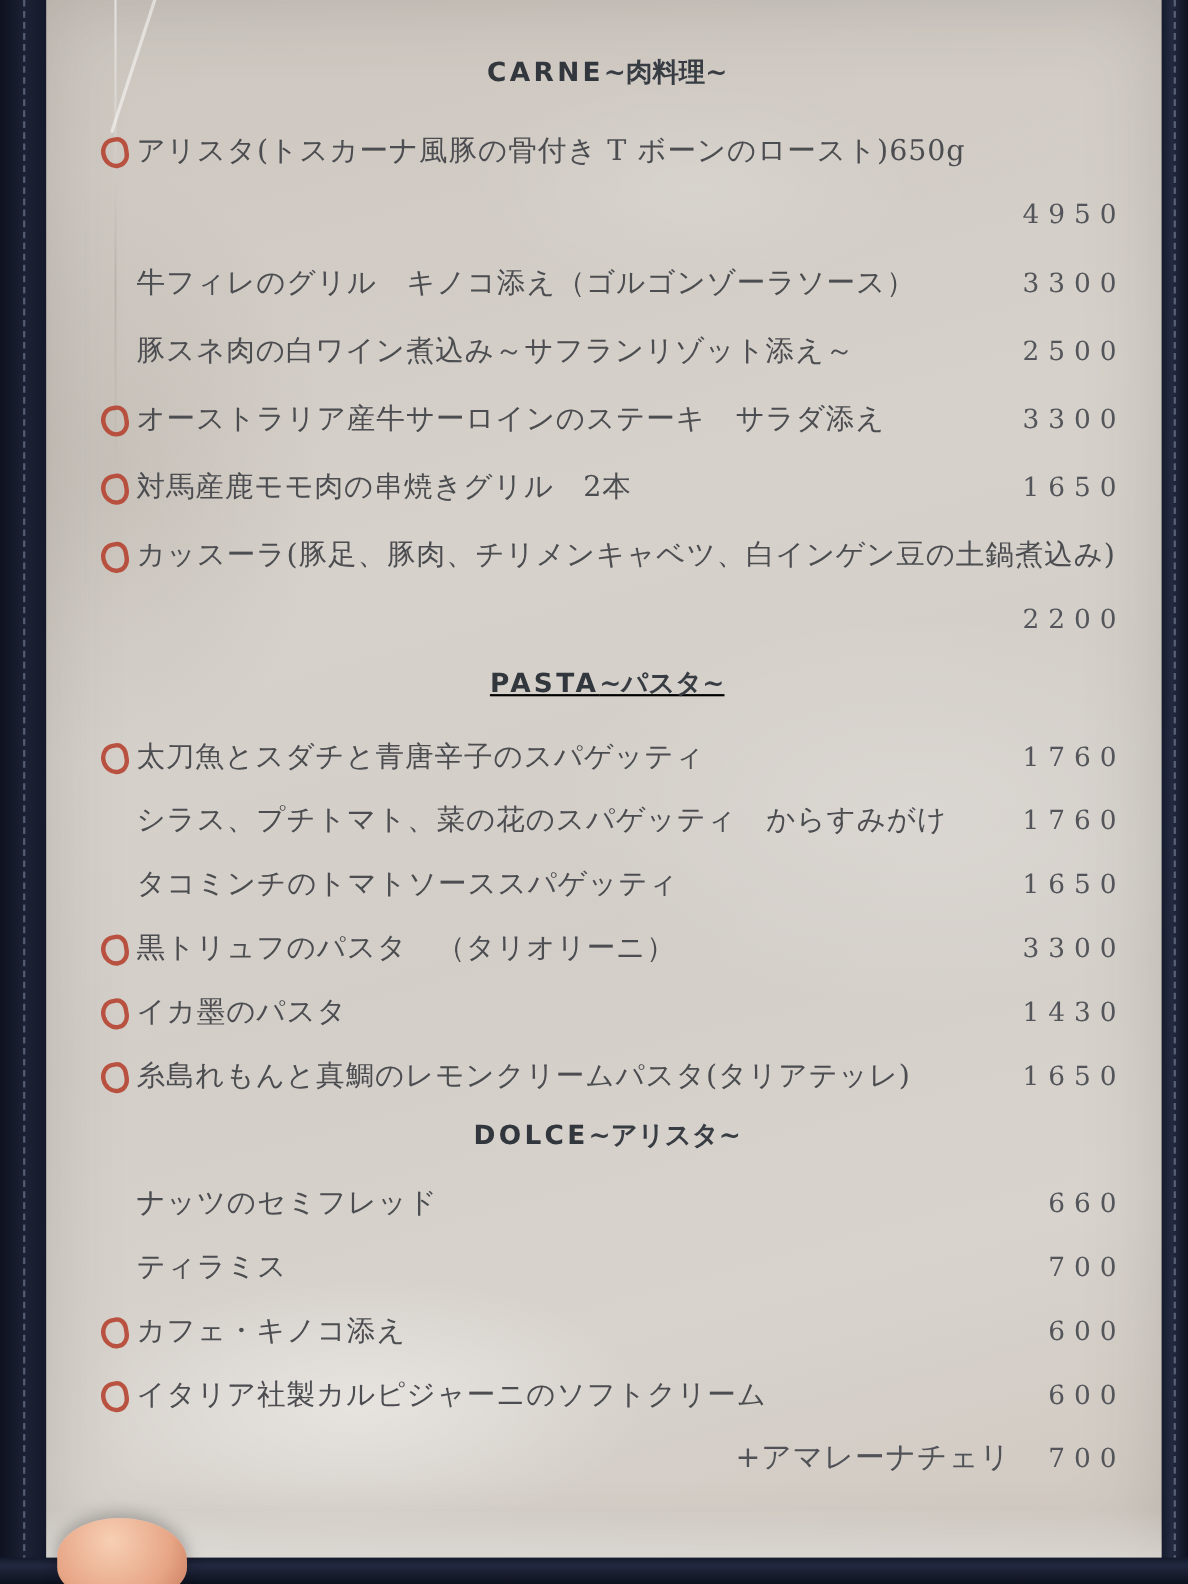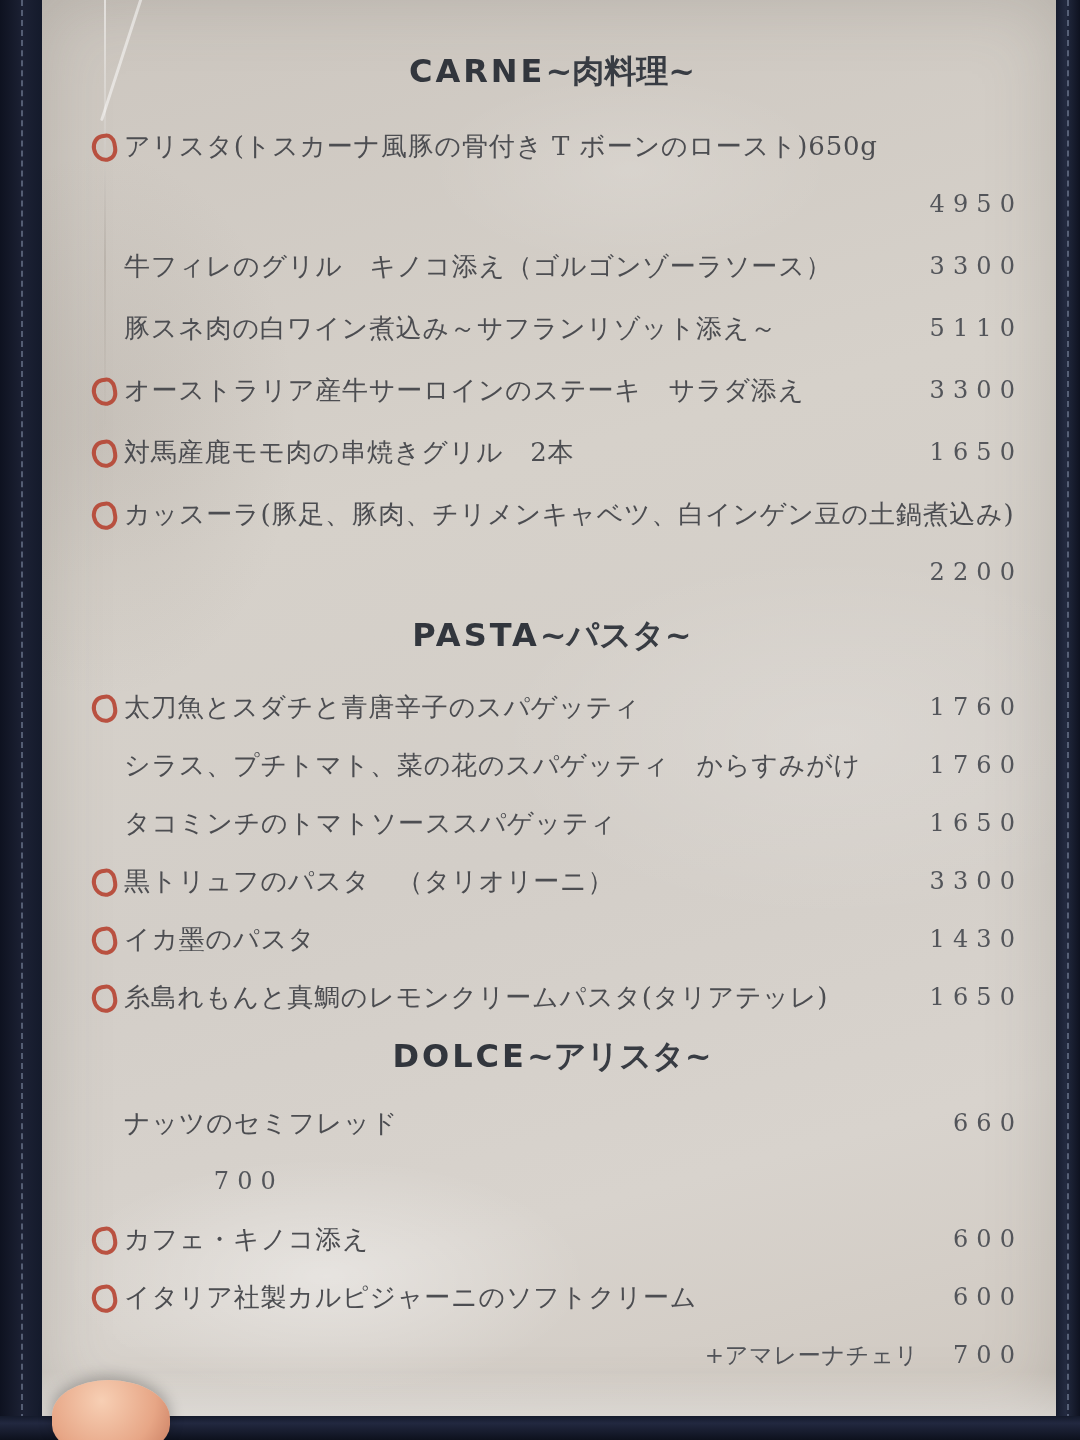"CARNE~肉料理~" h2 { font-size: 32px -> 24px }
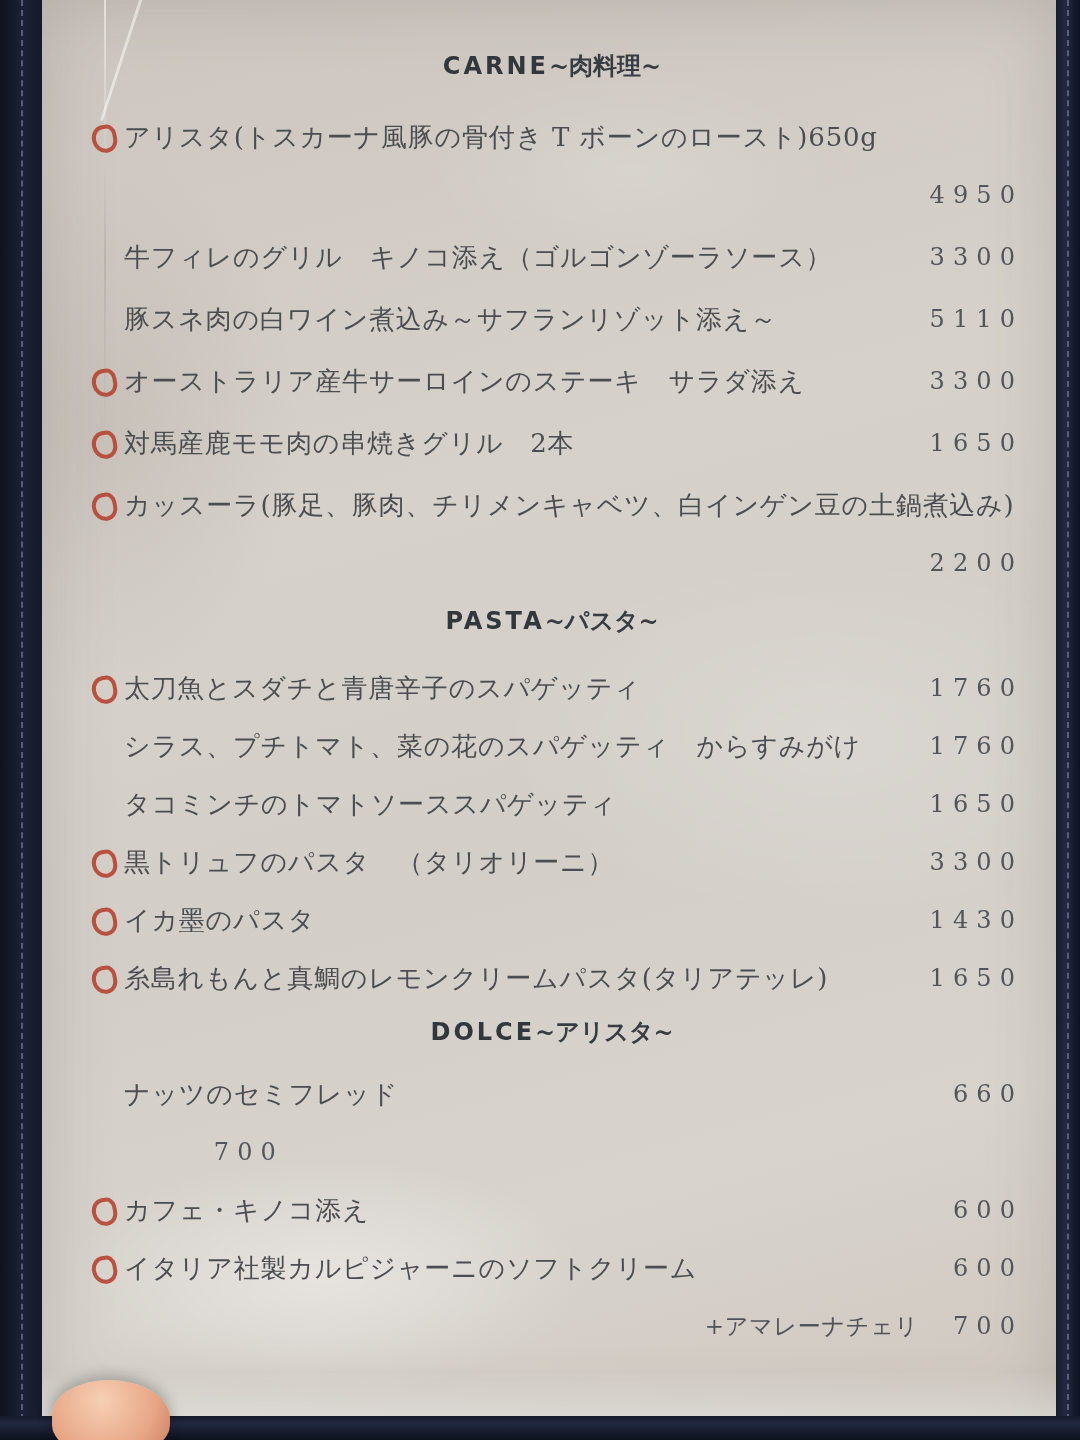"5110" span.price { text: 5110 -> 2500 }
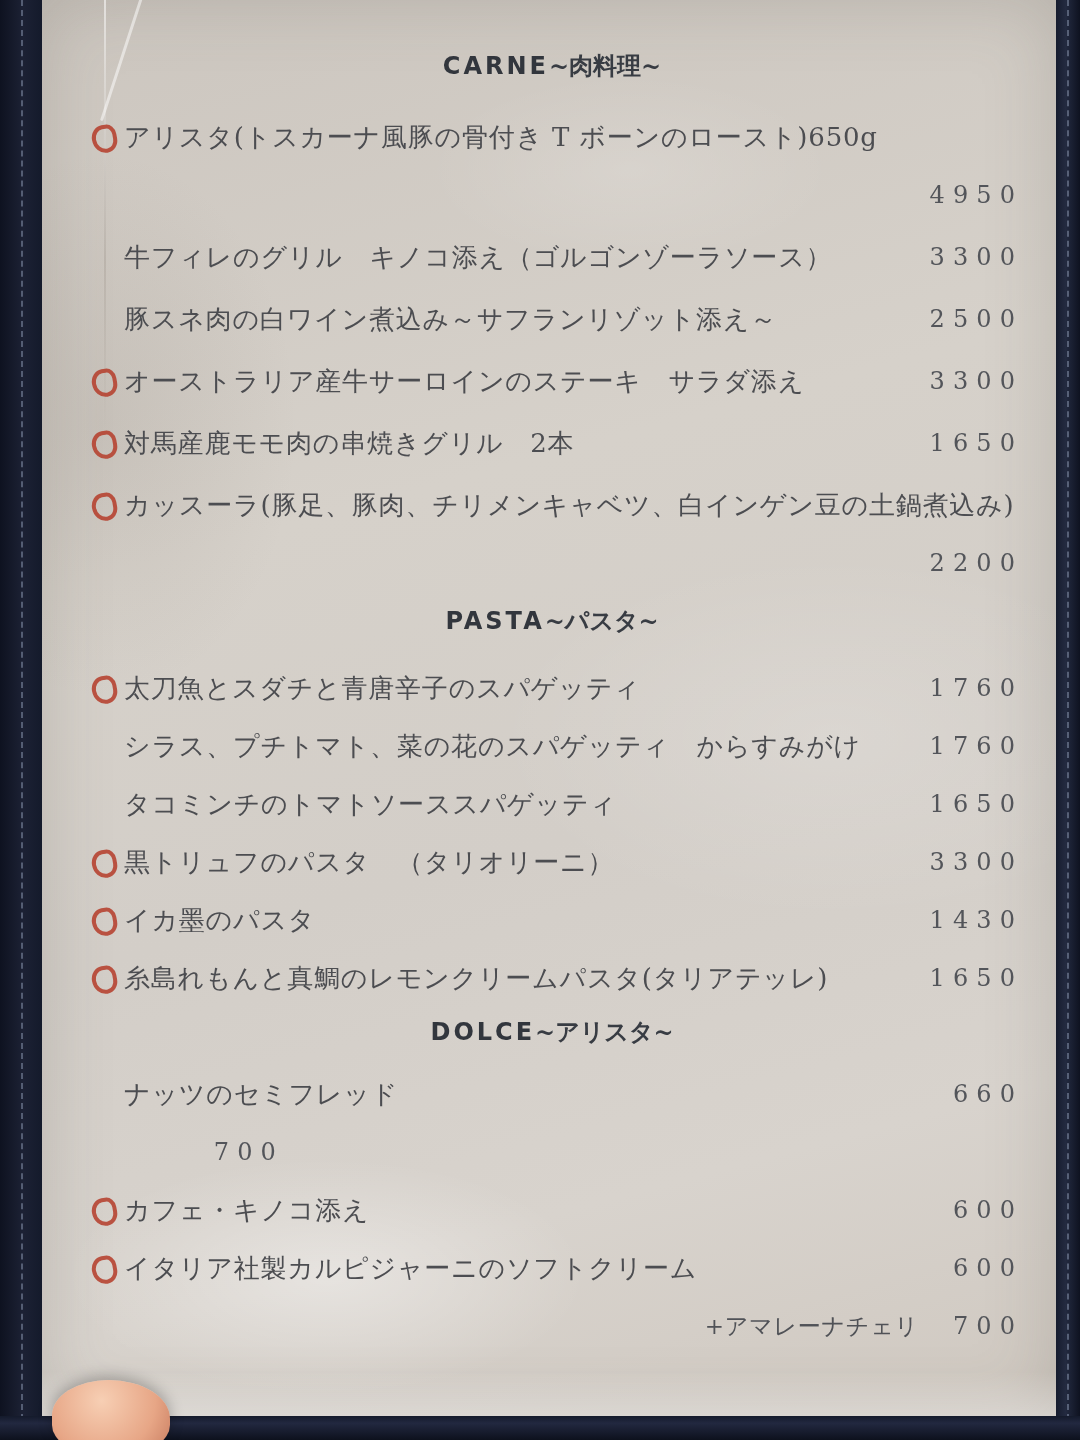"PASTA~パスタ~" section[data-name="menu-section-pasta"] h2 { text-decoration: none -> underline }
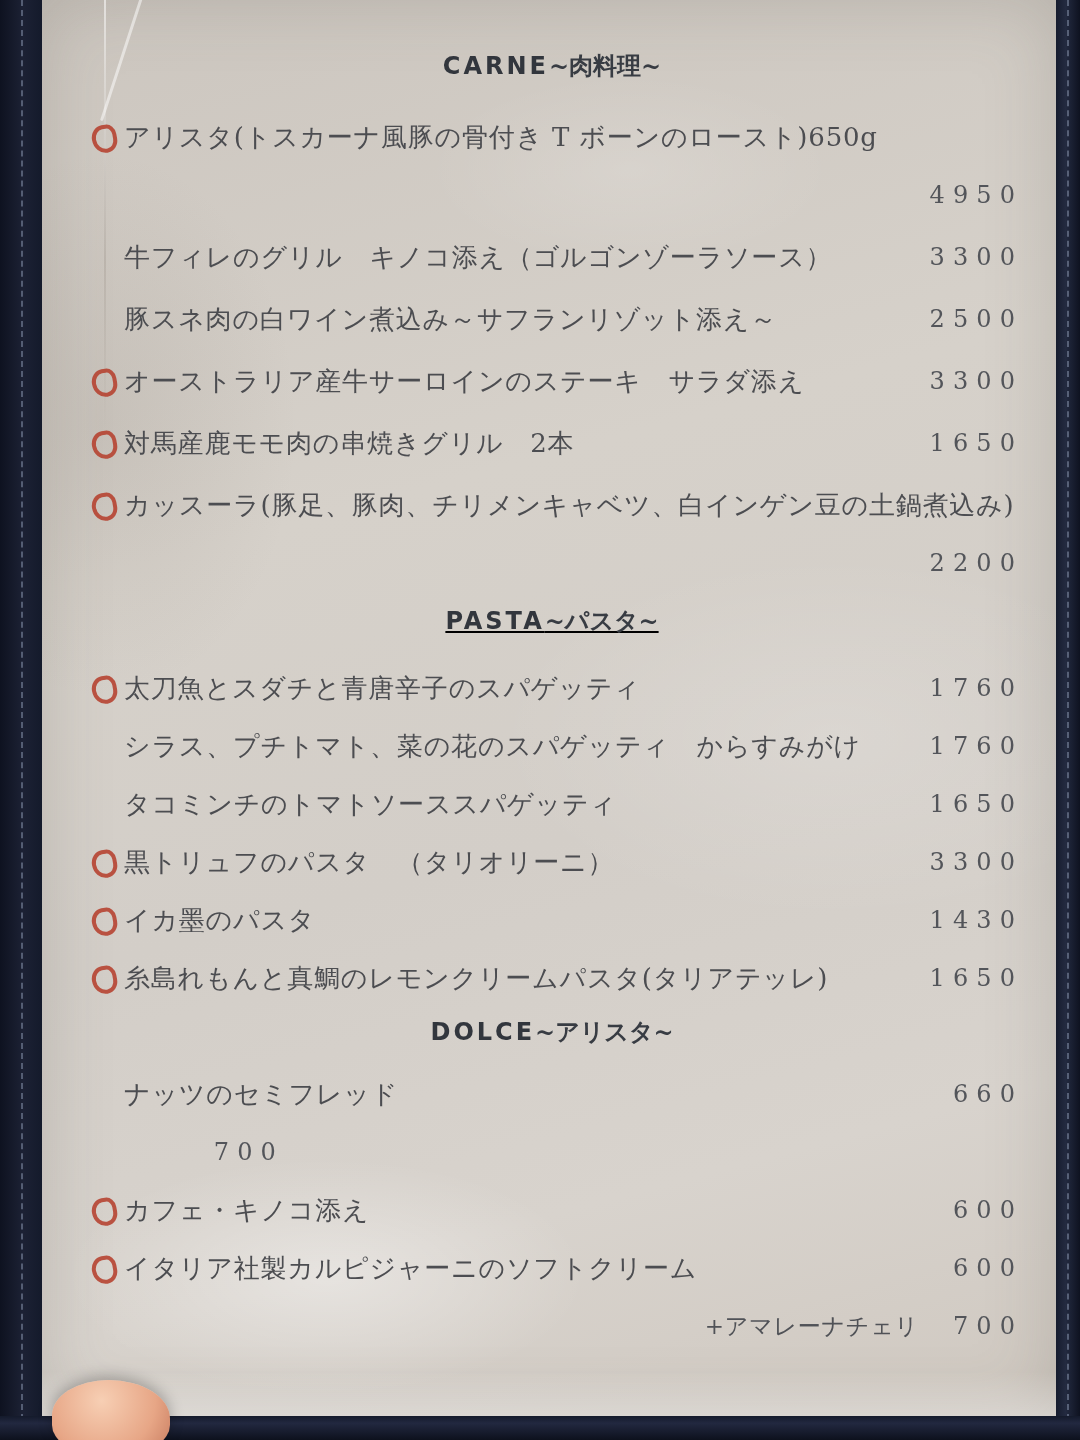"ティラミス" span.name { html: none -> <span>ティラミス</span> }
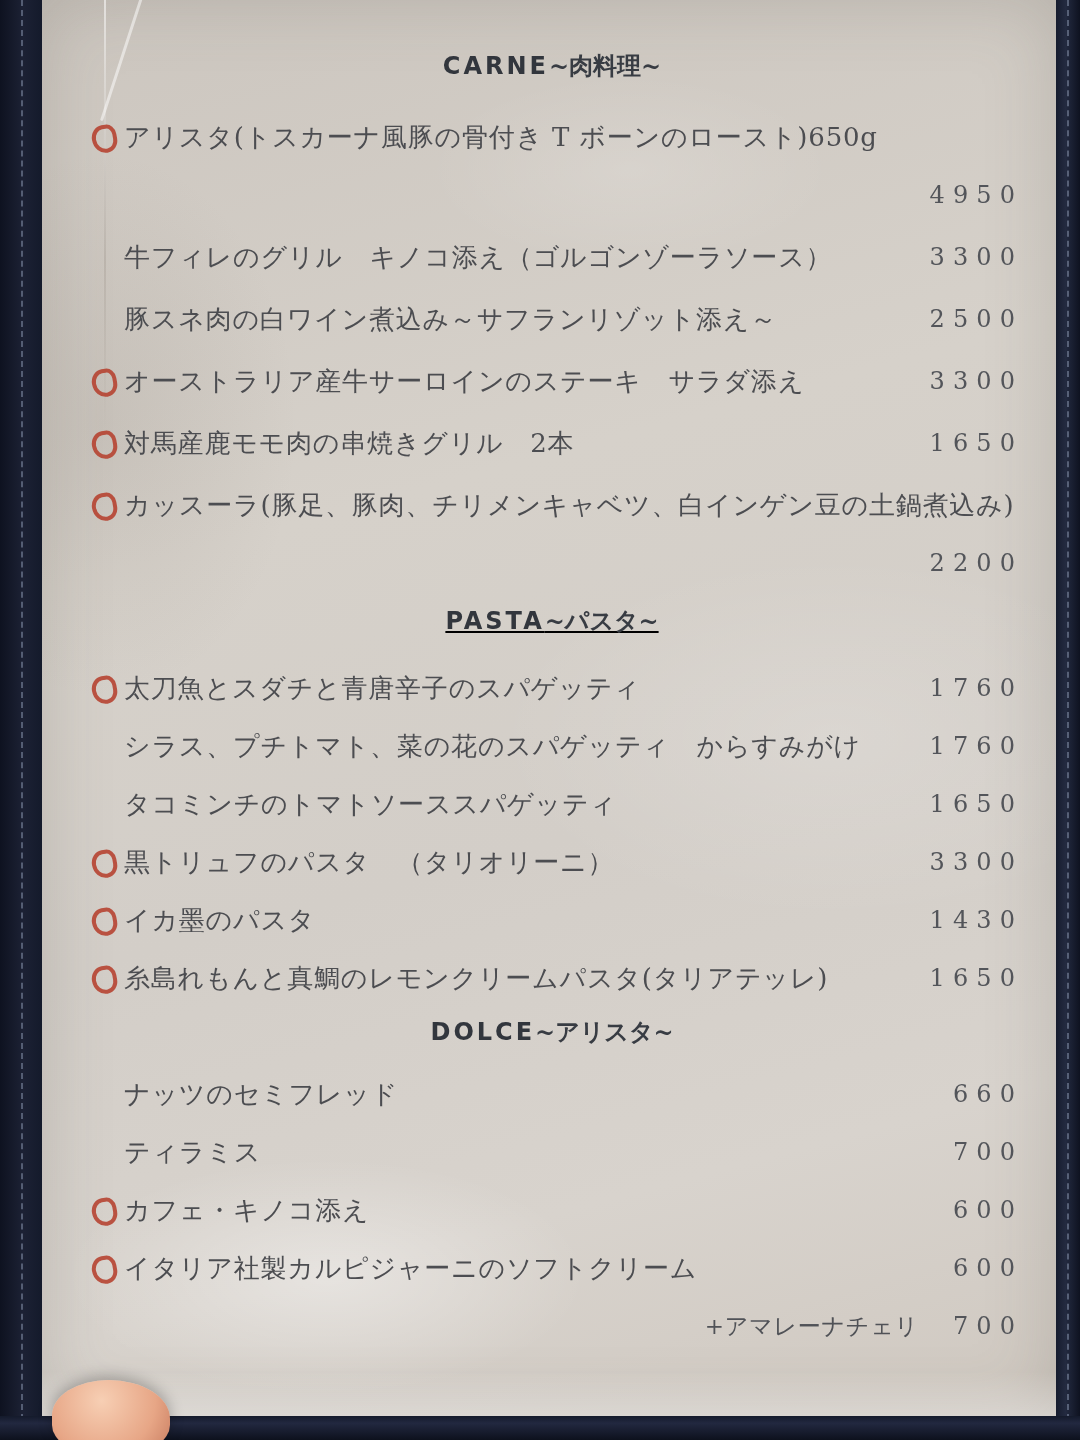"+アマレーナチェリ" .addon .name { font-size: 23px -> 27px }
